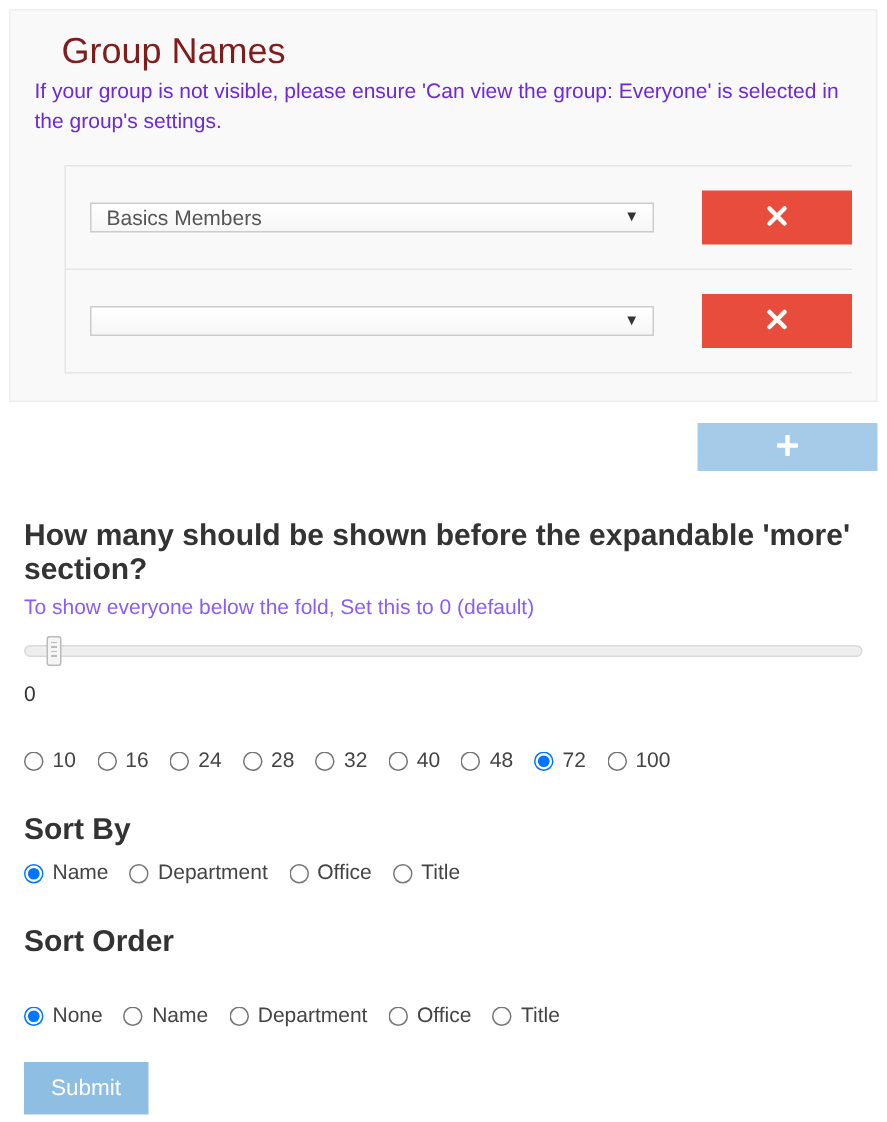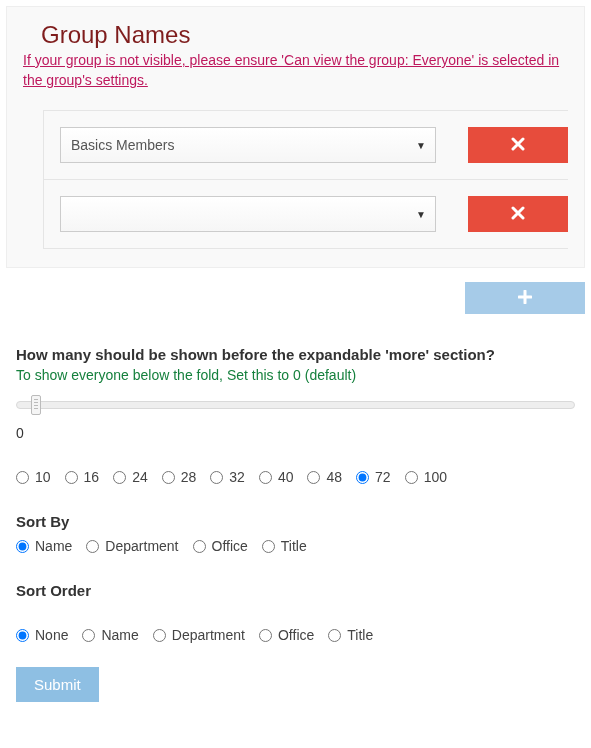"If your group is not" .panel-desc { color: #be185d -> #6d28d9; text-decoration: underline -> none }
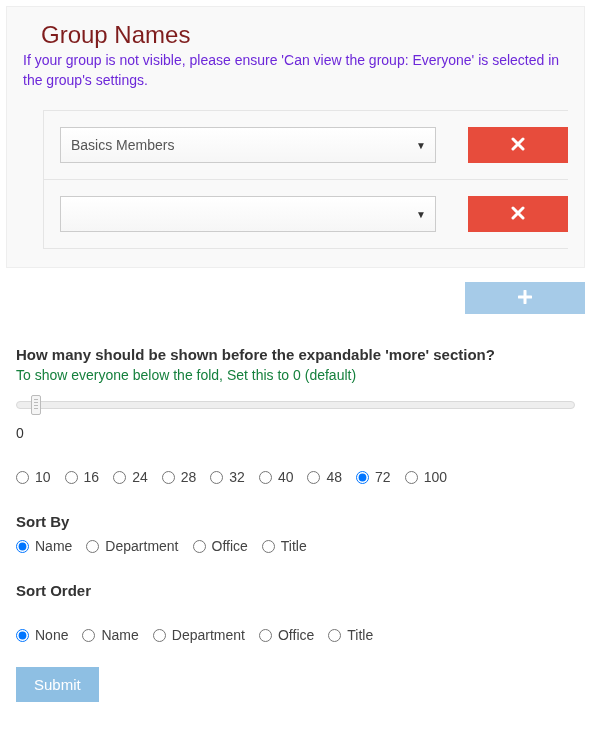"Basics Members" select.native { height: 36px -> 20px }
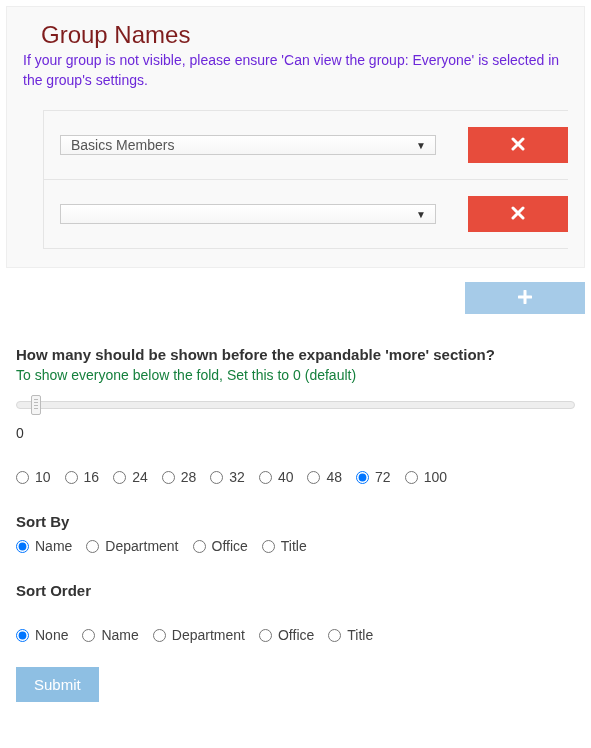"How many should be shown" .q-label { font-size: 15px -> 20px }
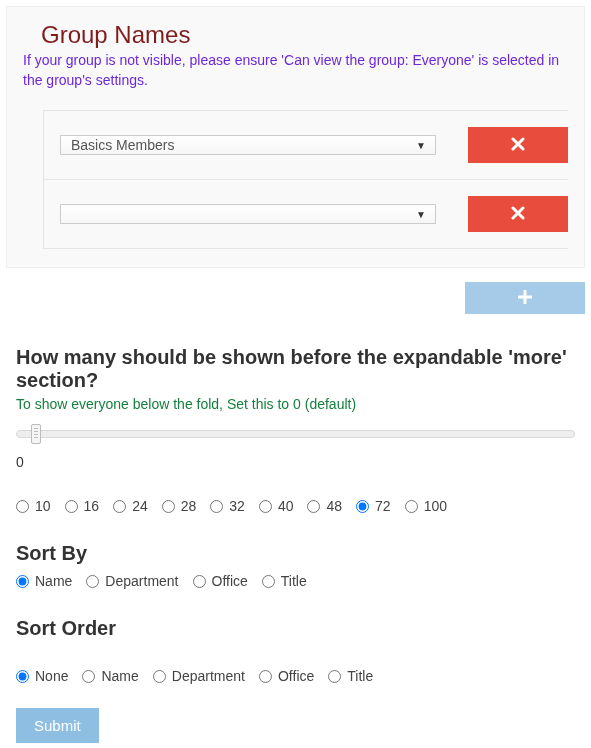"To show everyone below the" .q-help { color: #15803d -> #8b5cf6 }
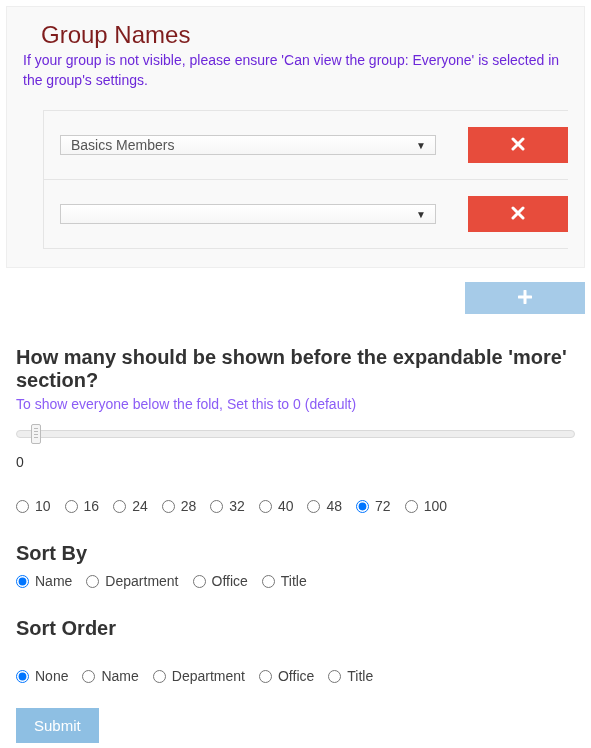"10" .radio-item { align-items: center -> flex-end }
